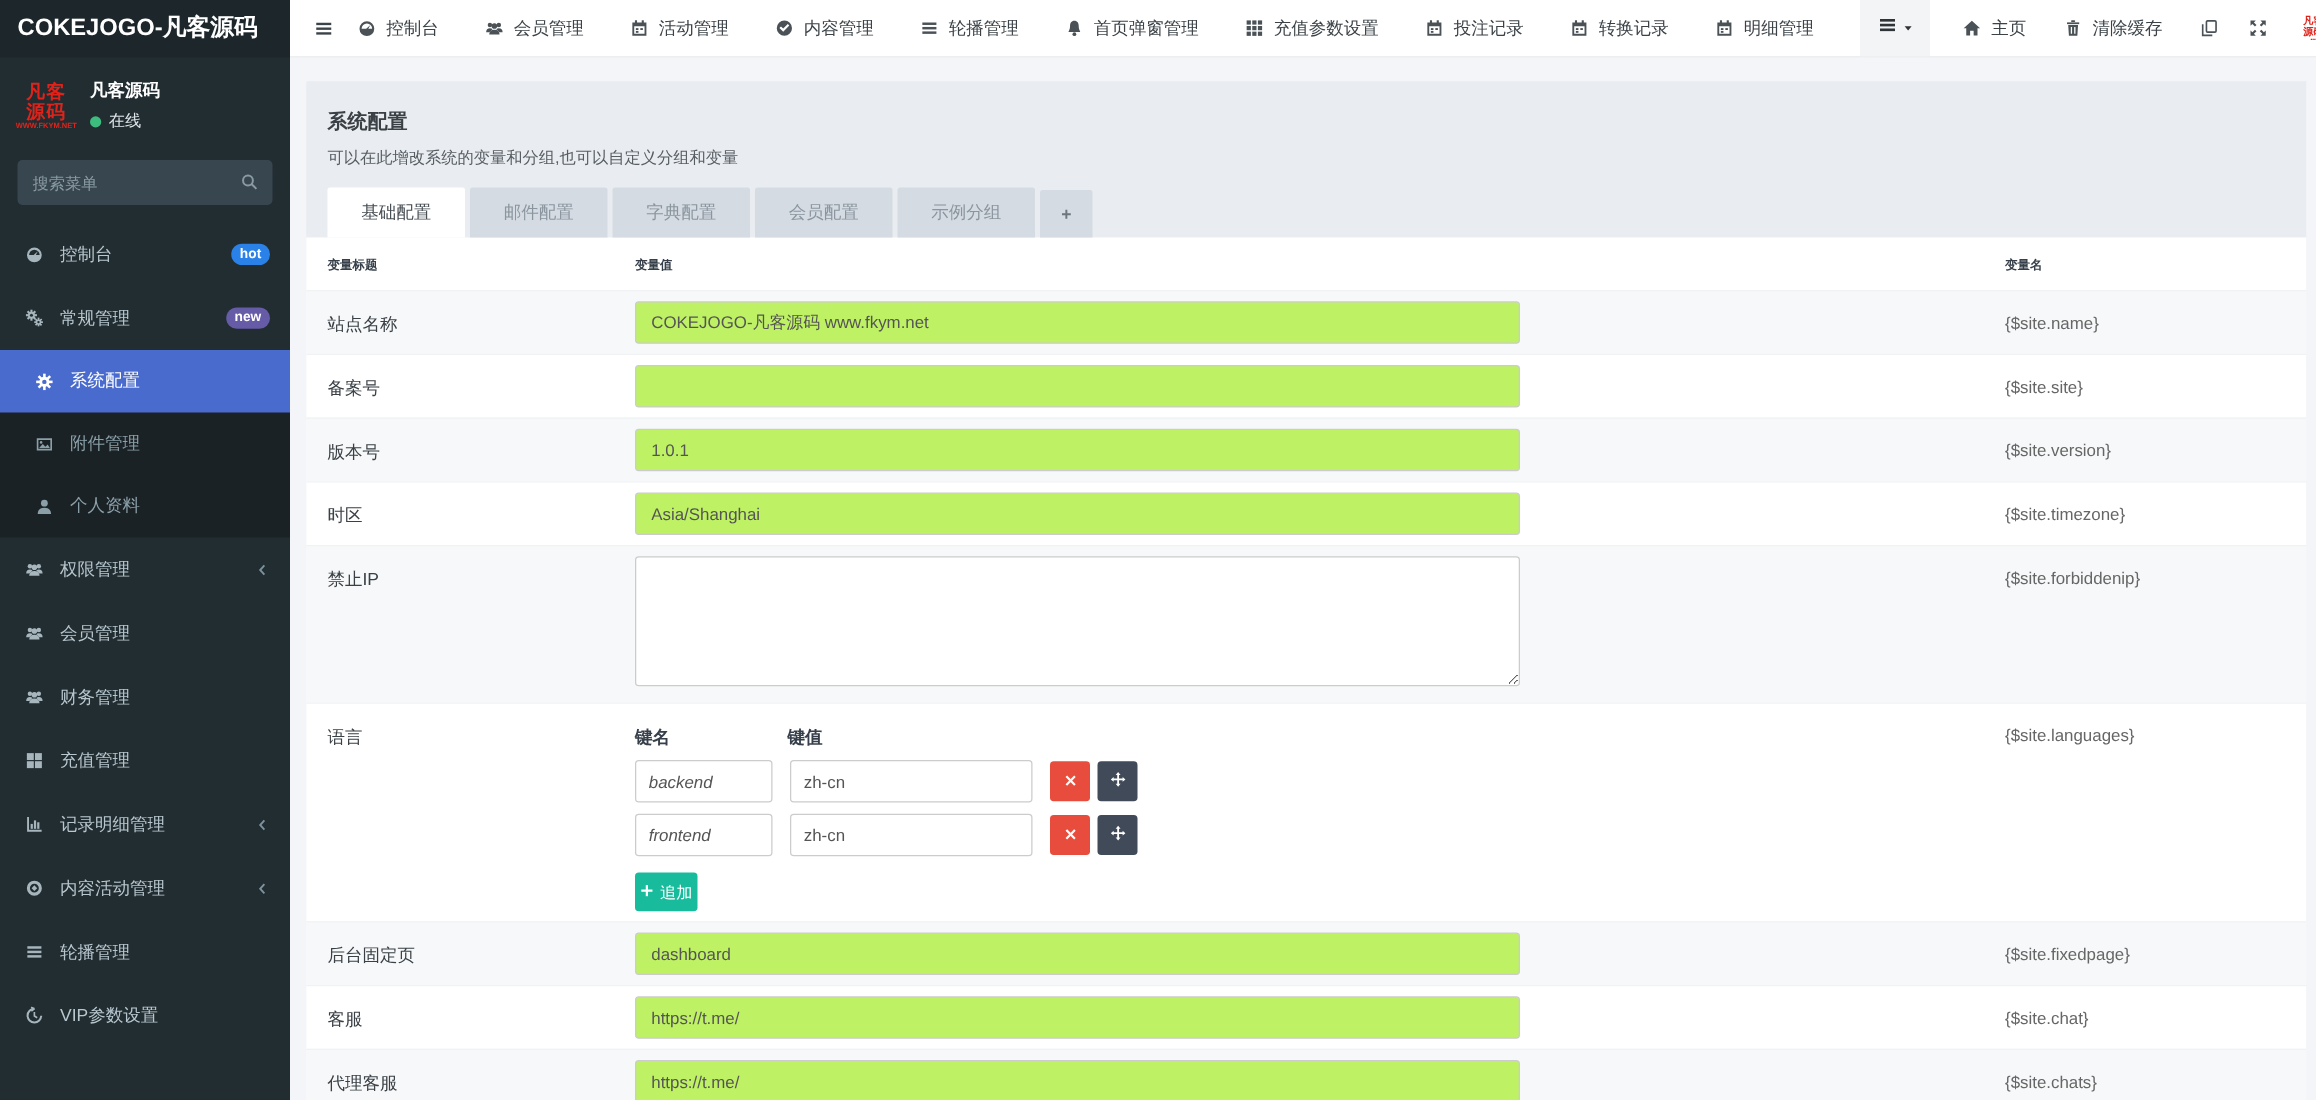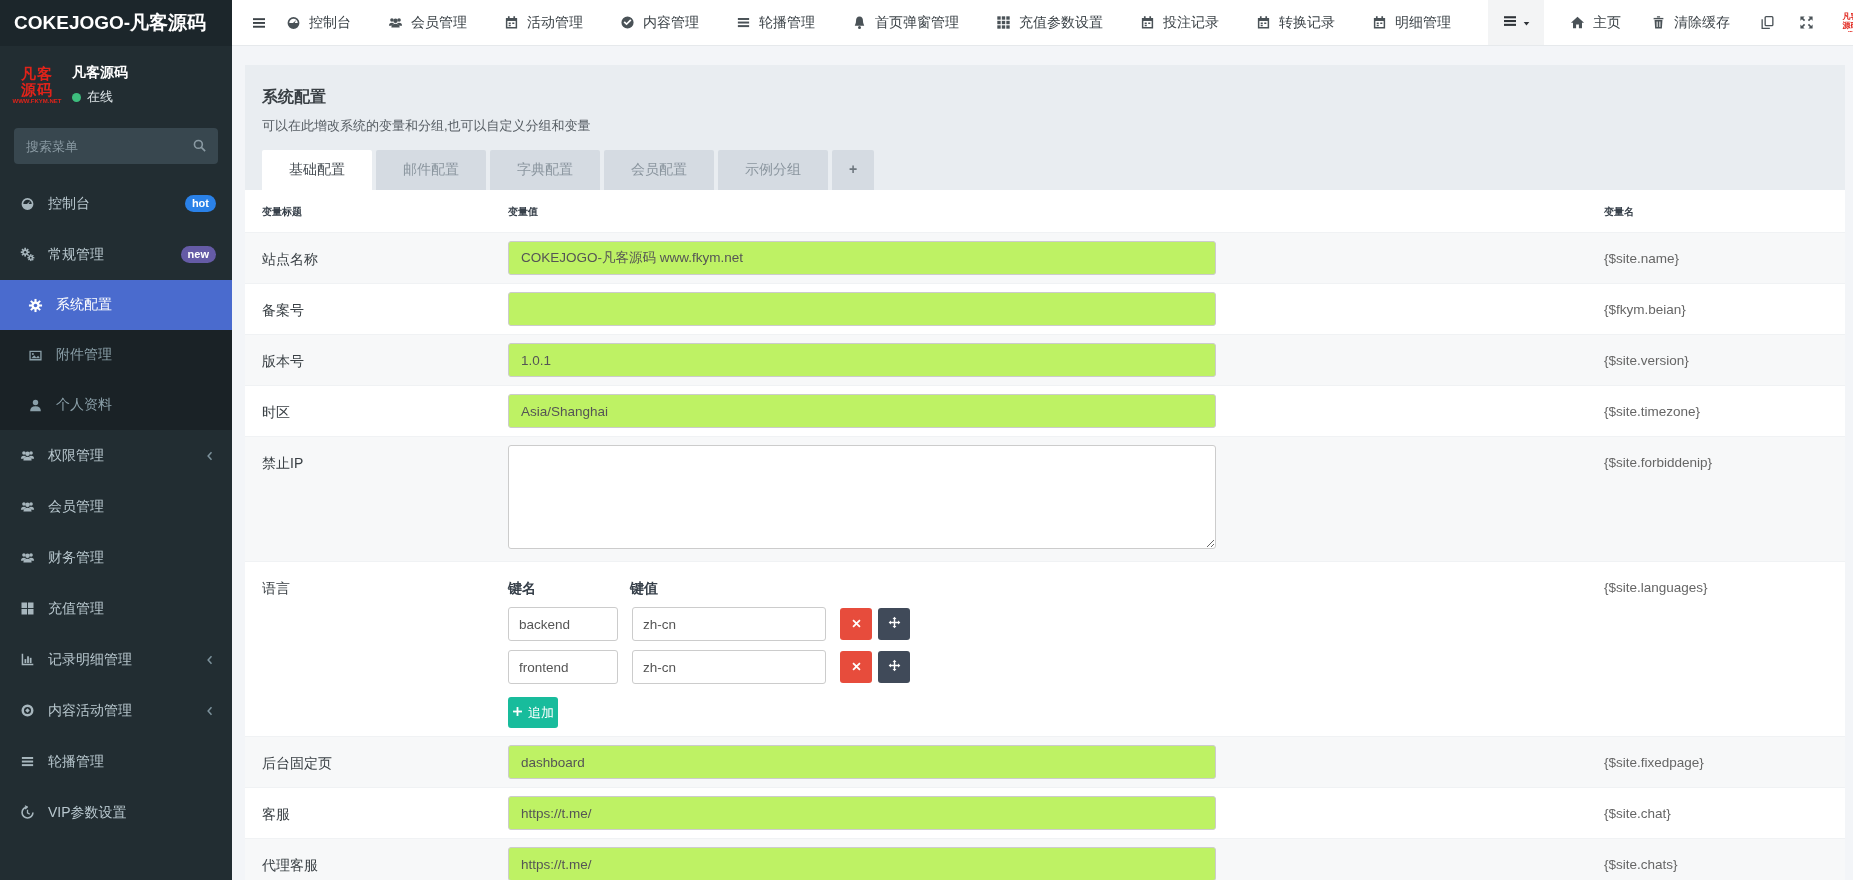"基础配置" .tabs { align-items: none -> flex-end }
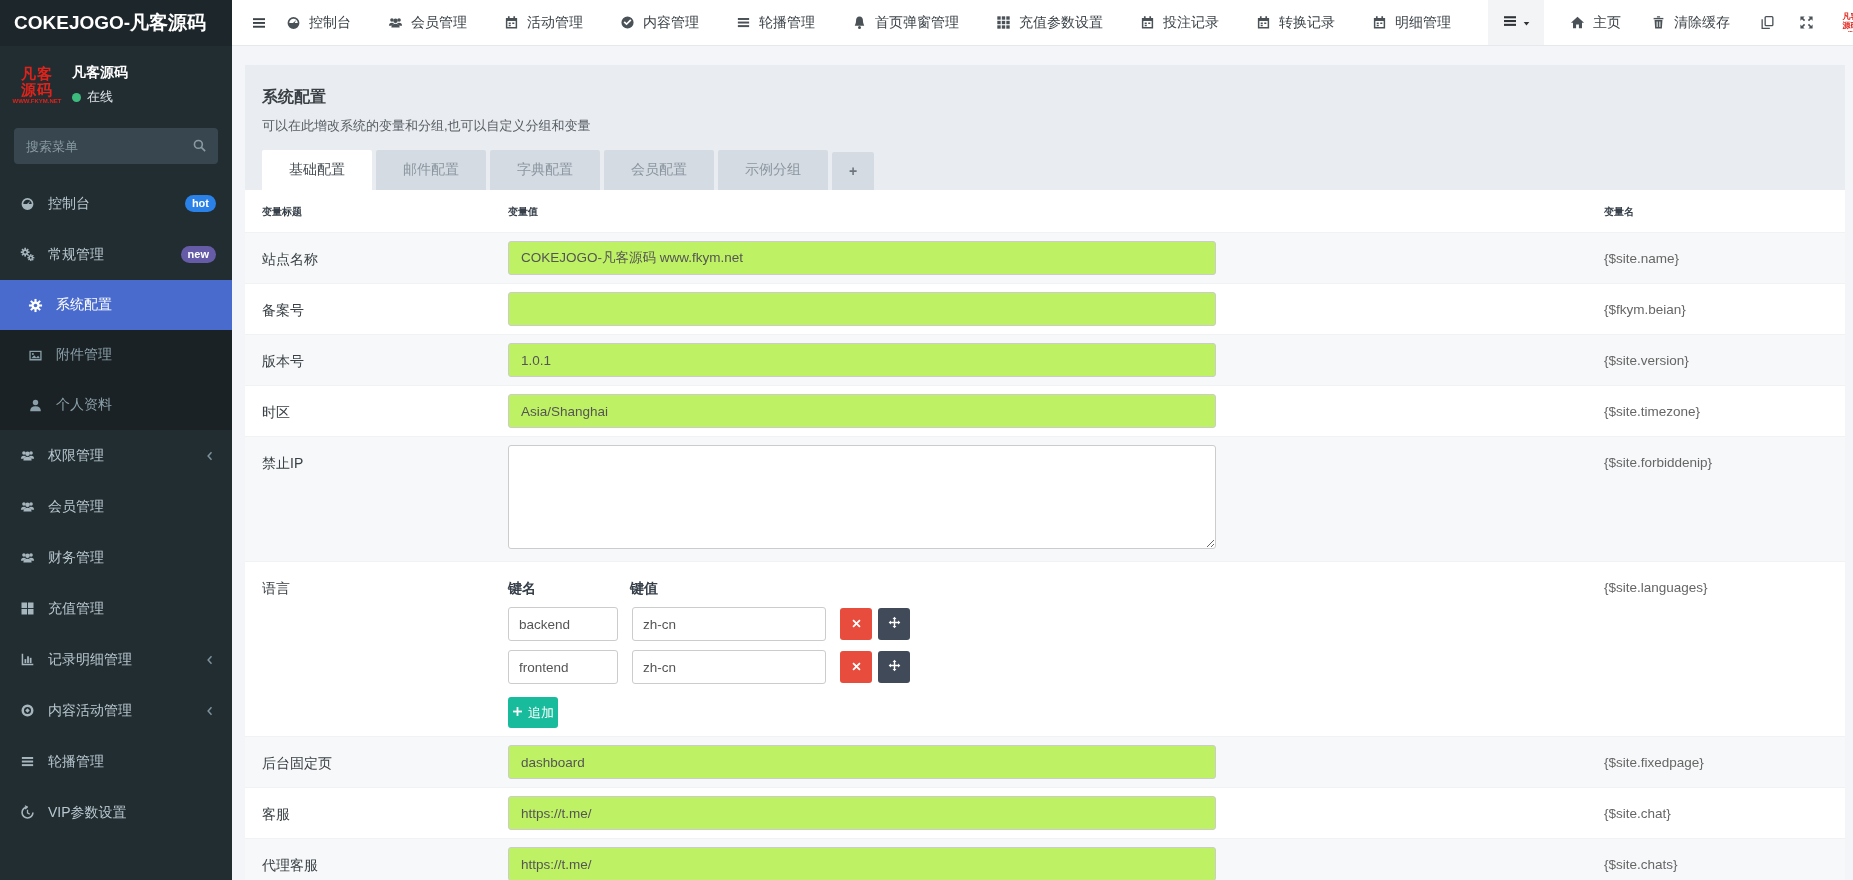"{$fkym.beian}" div.row-var { text: $fkym.beian -> $site.site }
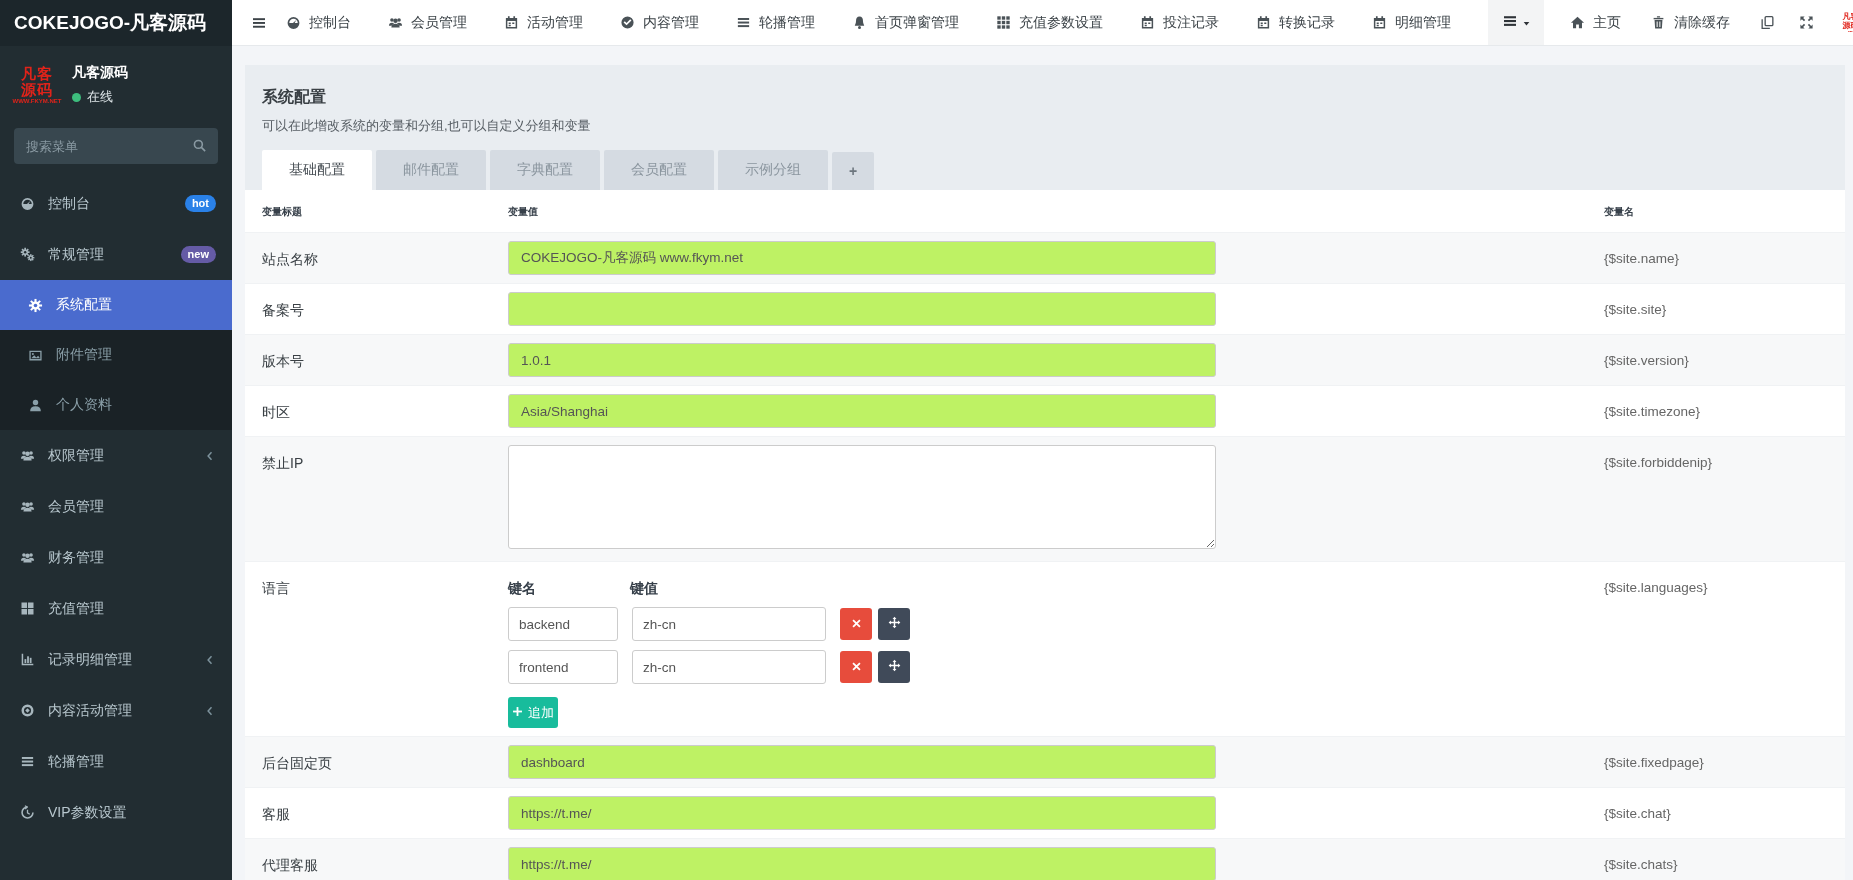"backend" .kv-key { font-style: none -> italic }
